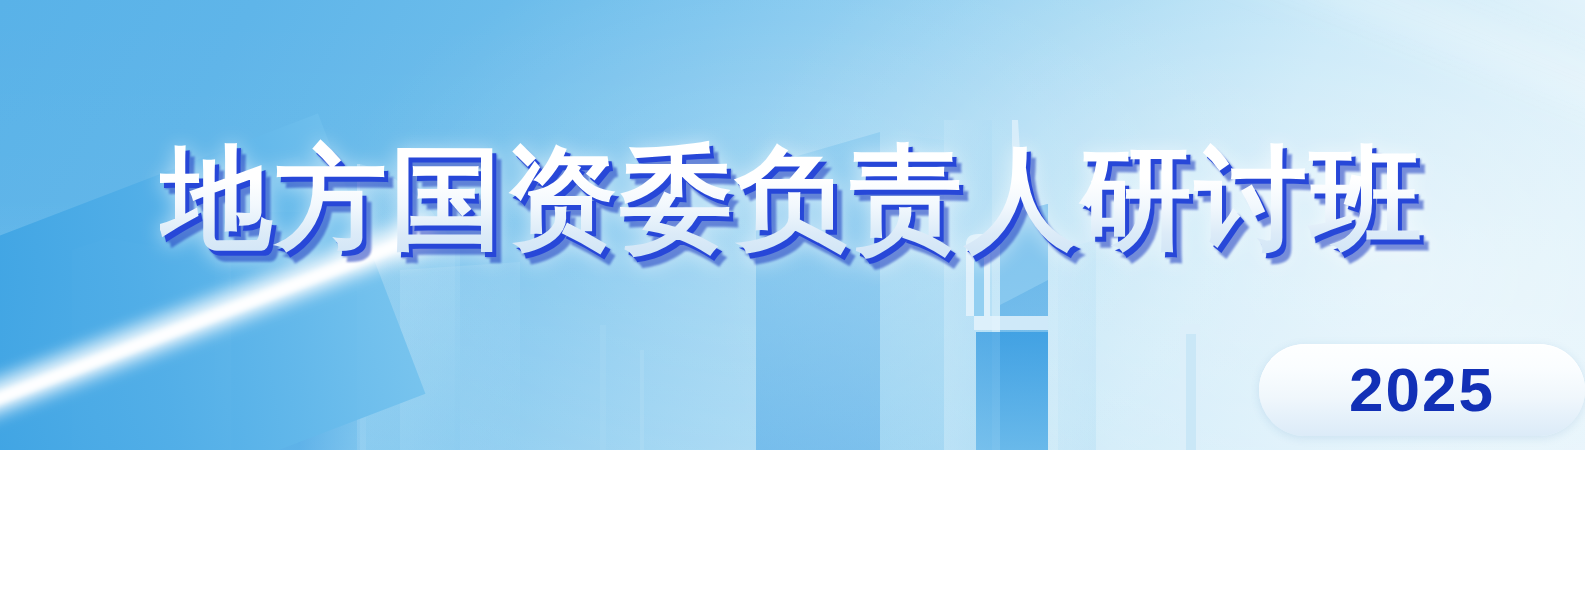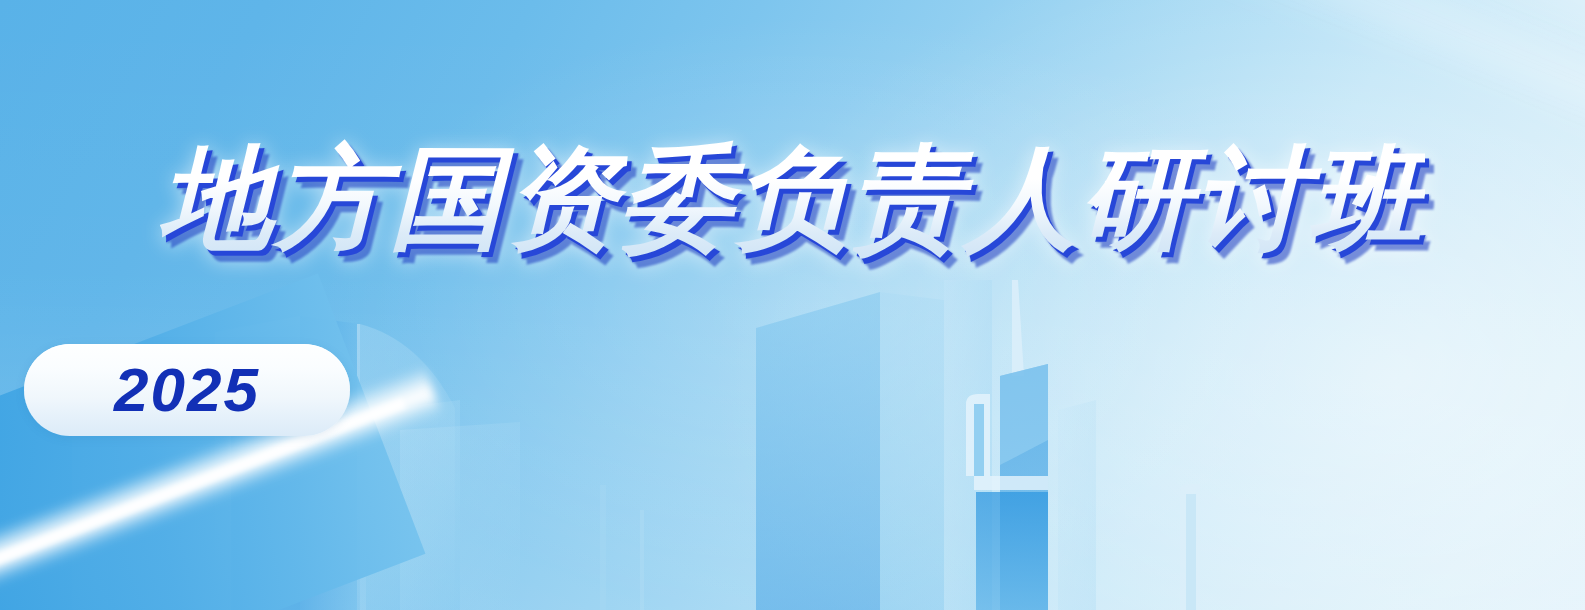"地方国资委负责人研讨班" .banner { font-style: italic -> none; height: 610px -> 450px }
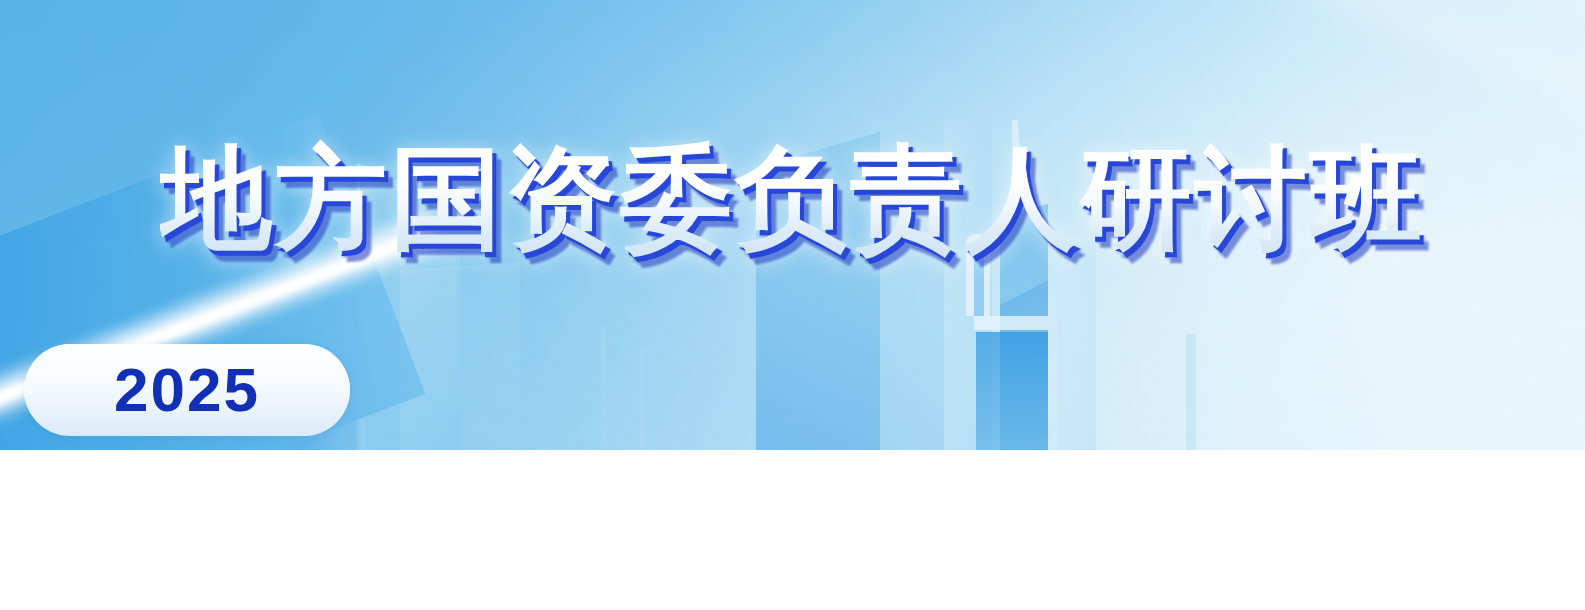"2025" .year-wrap { text-align: left -> right }
